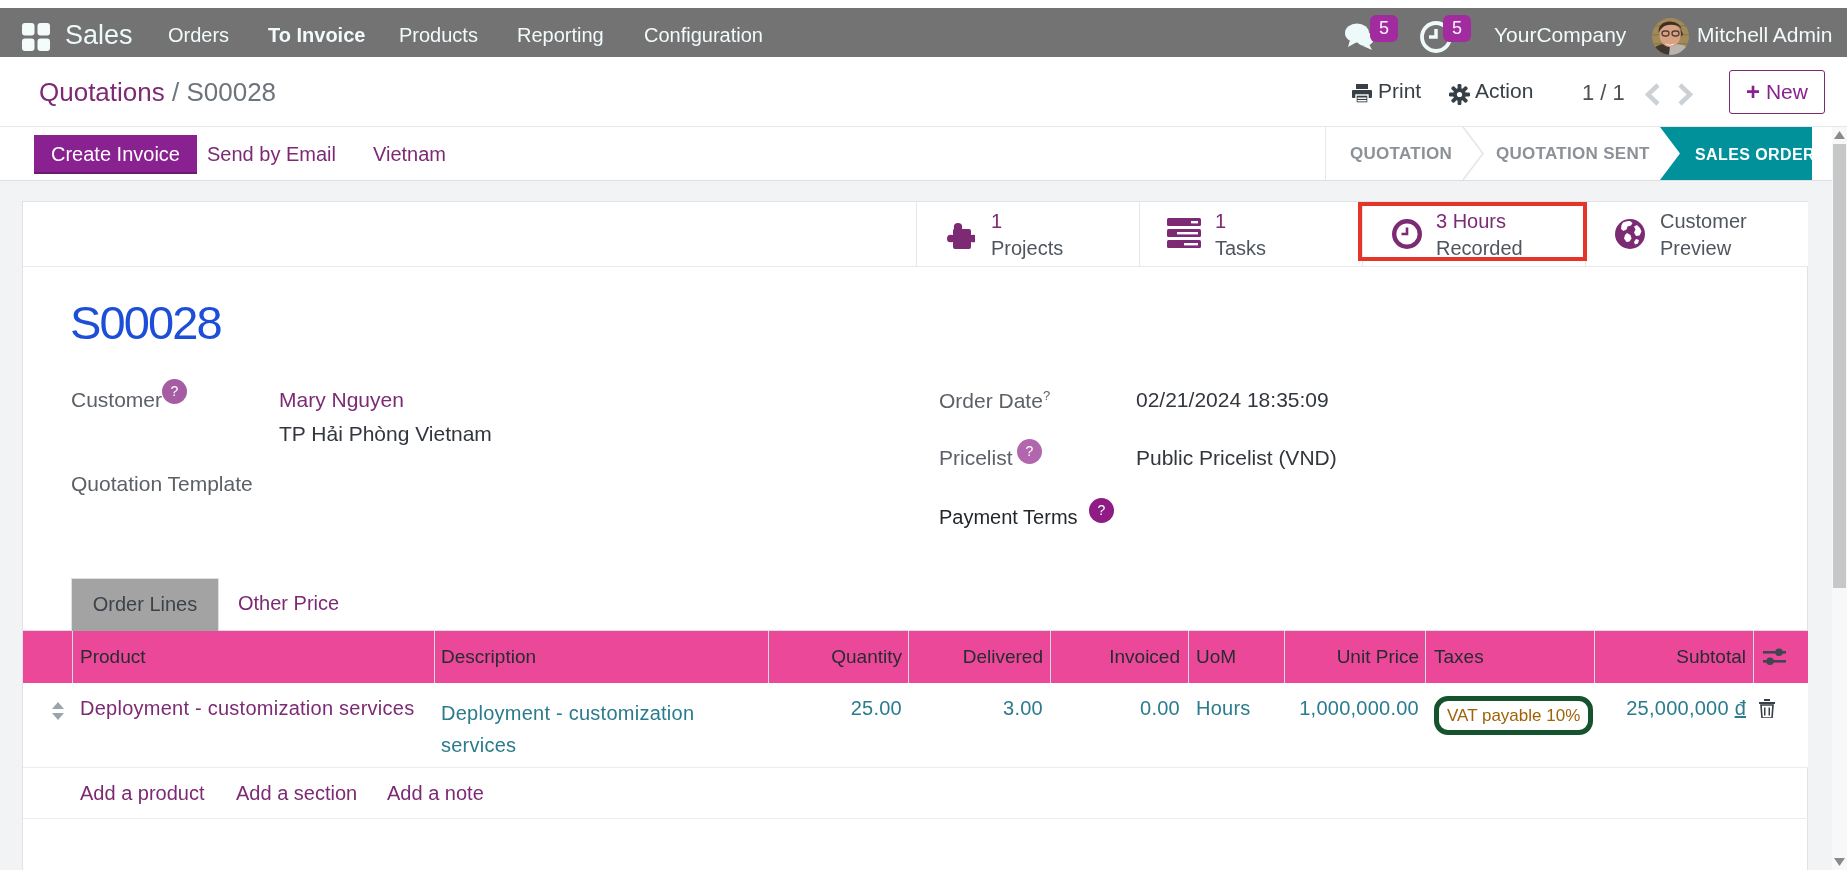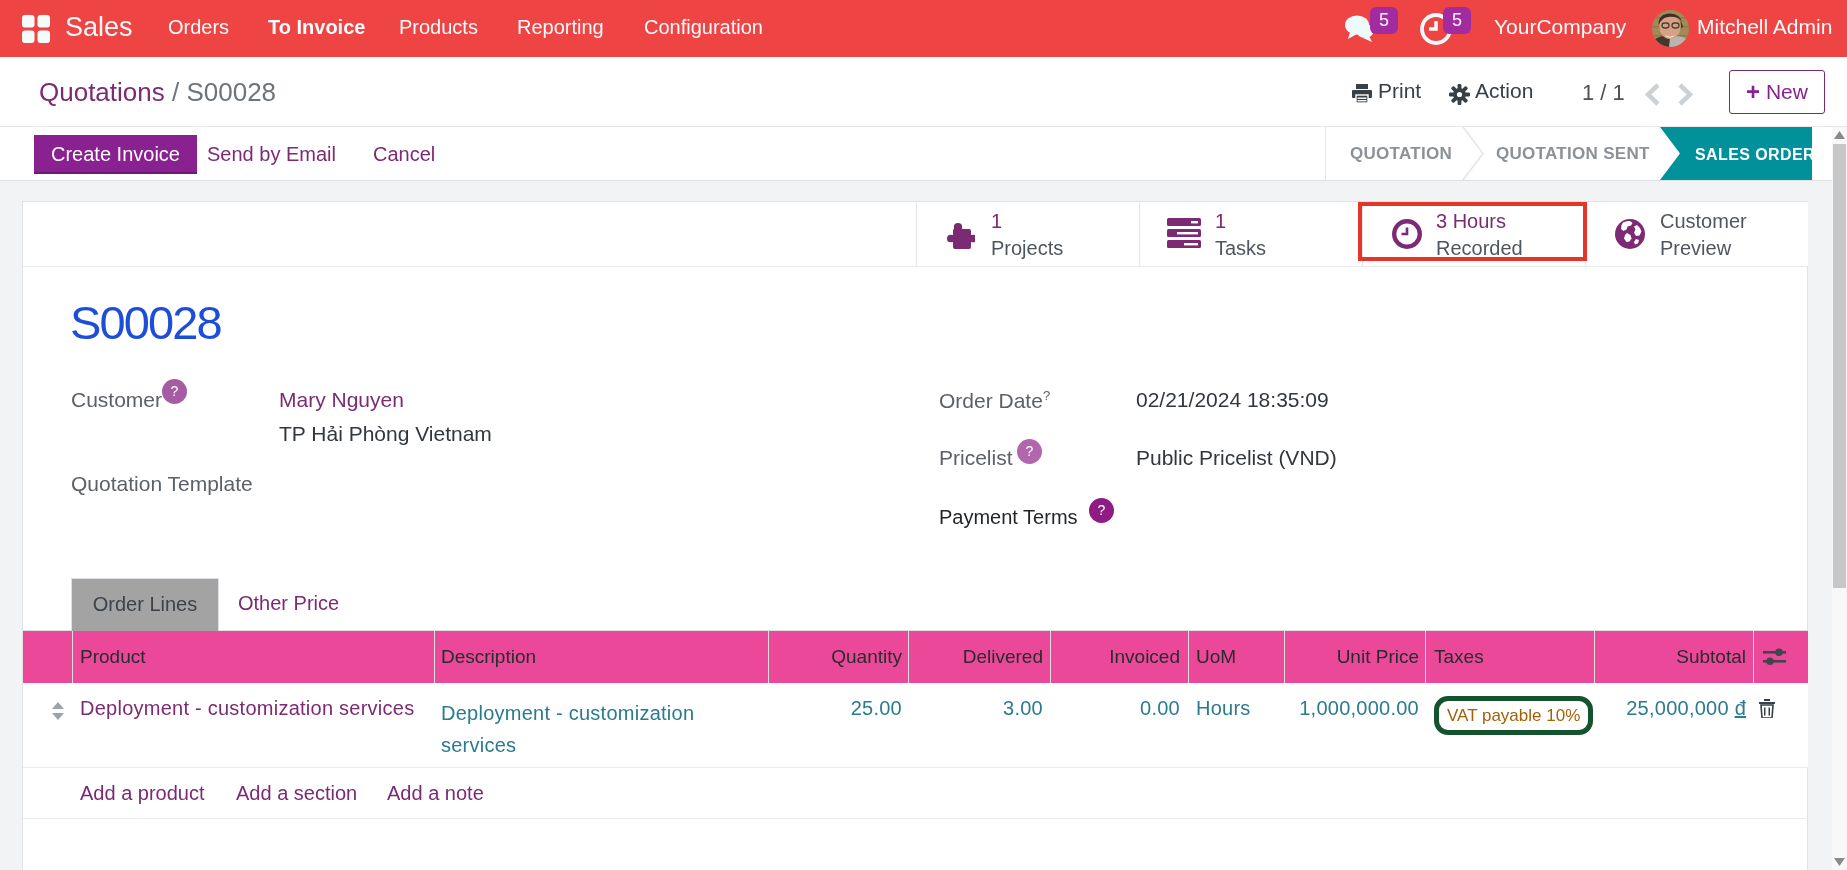"Sales" #navbar { background: #ef4444 -> #737373; top: 0 -> 8px }
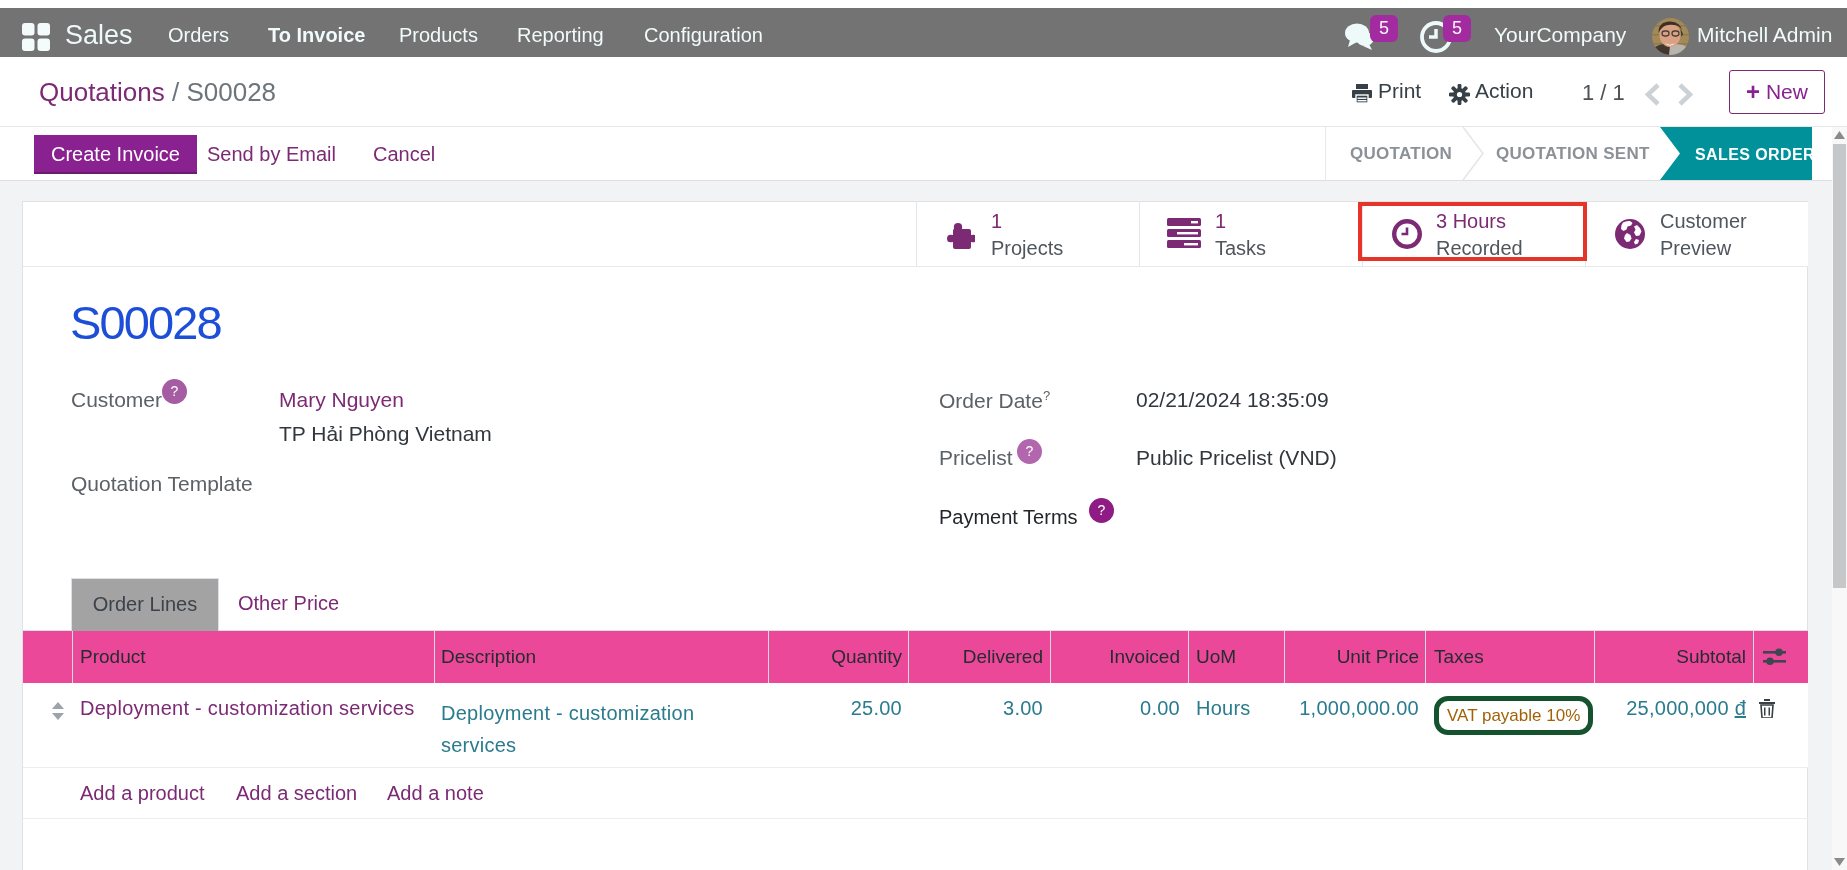"Cancel" div.lnkbtn { text: Cancel -> Vietnam }
